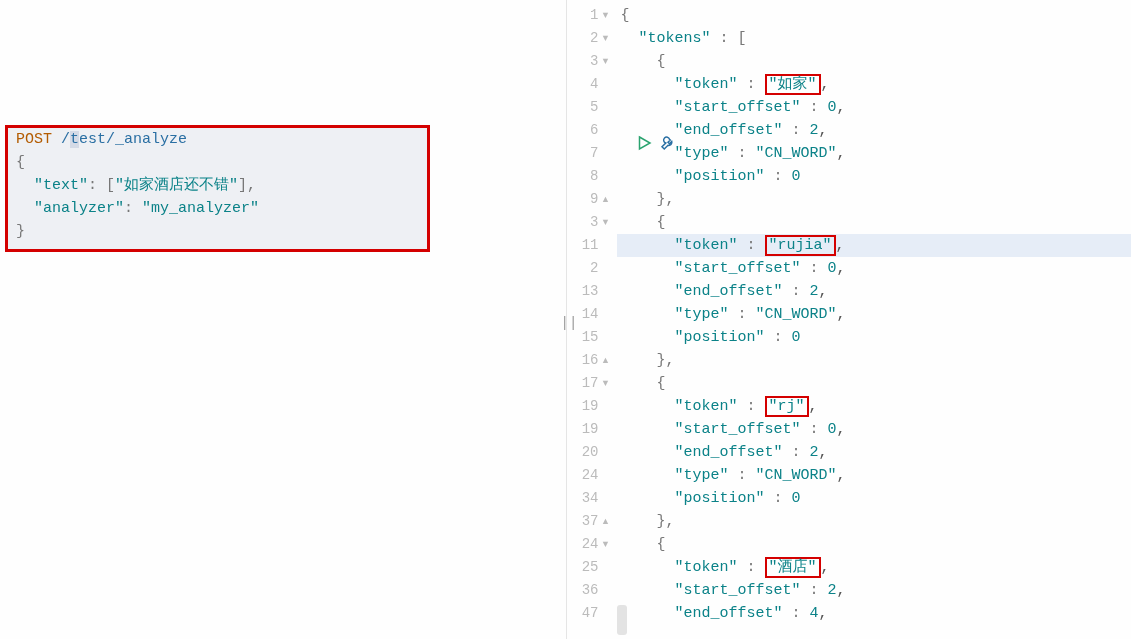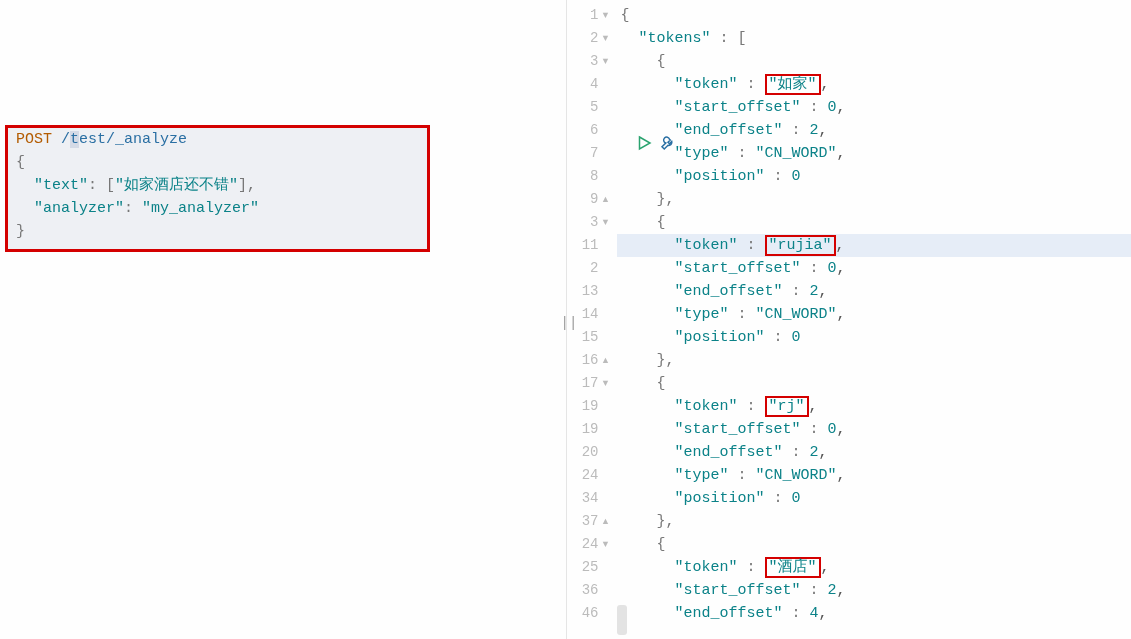"46" span.ln { text: 46 -> 47 }
